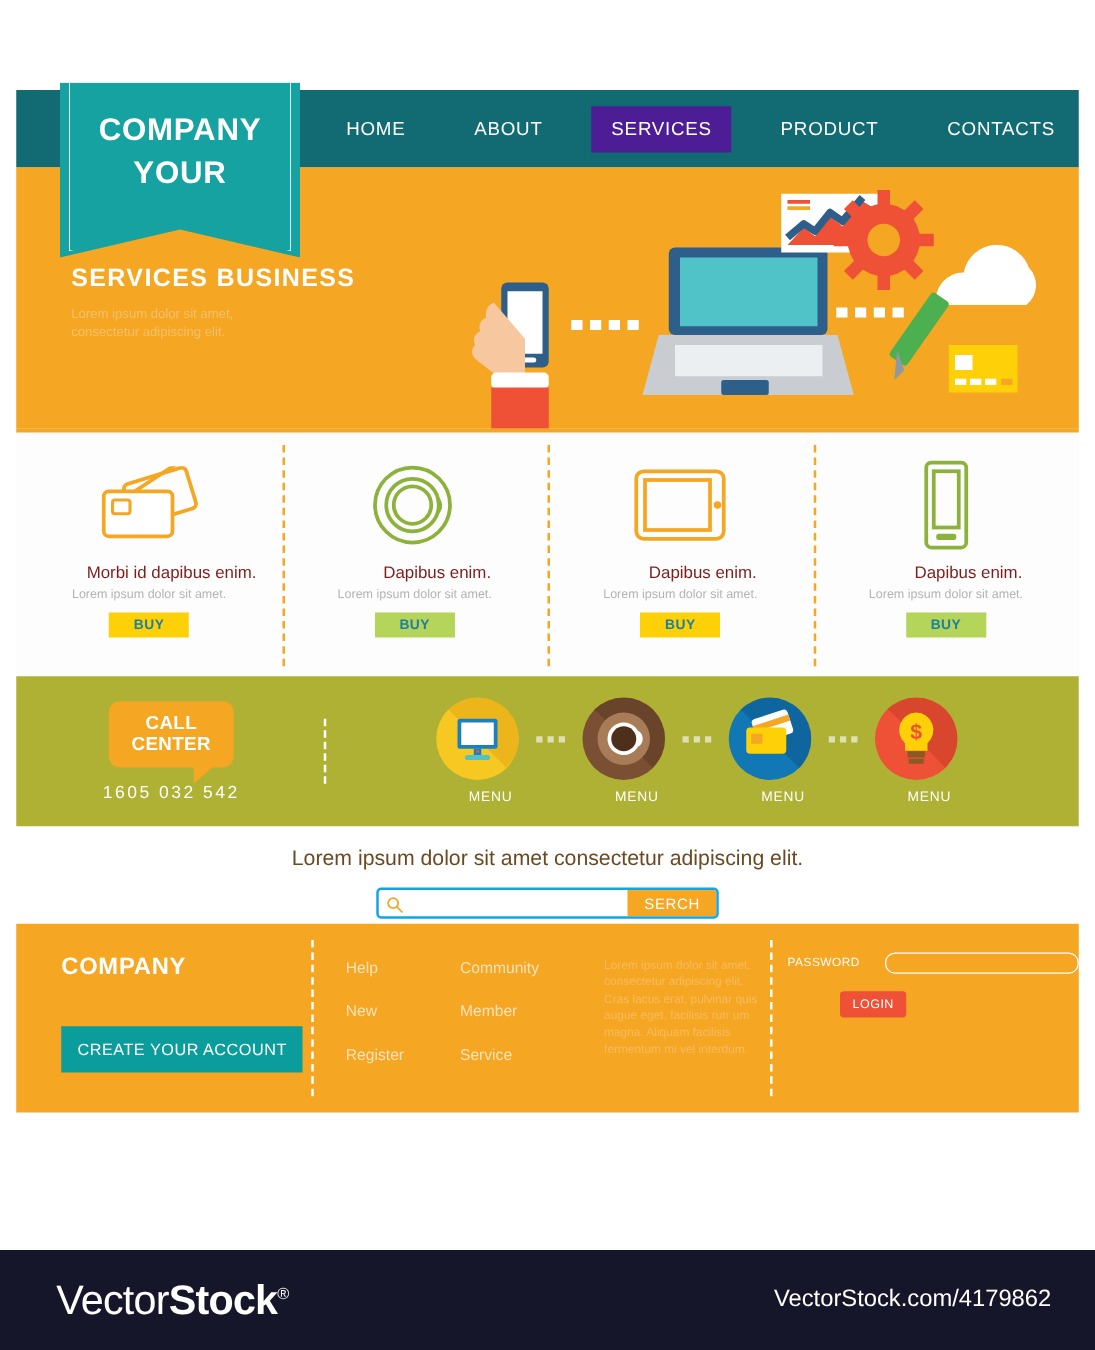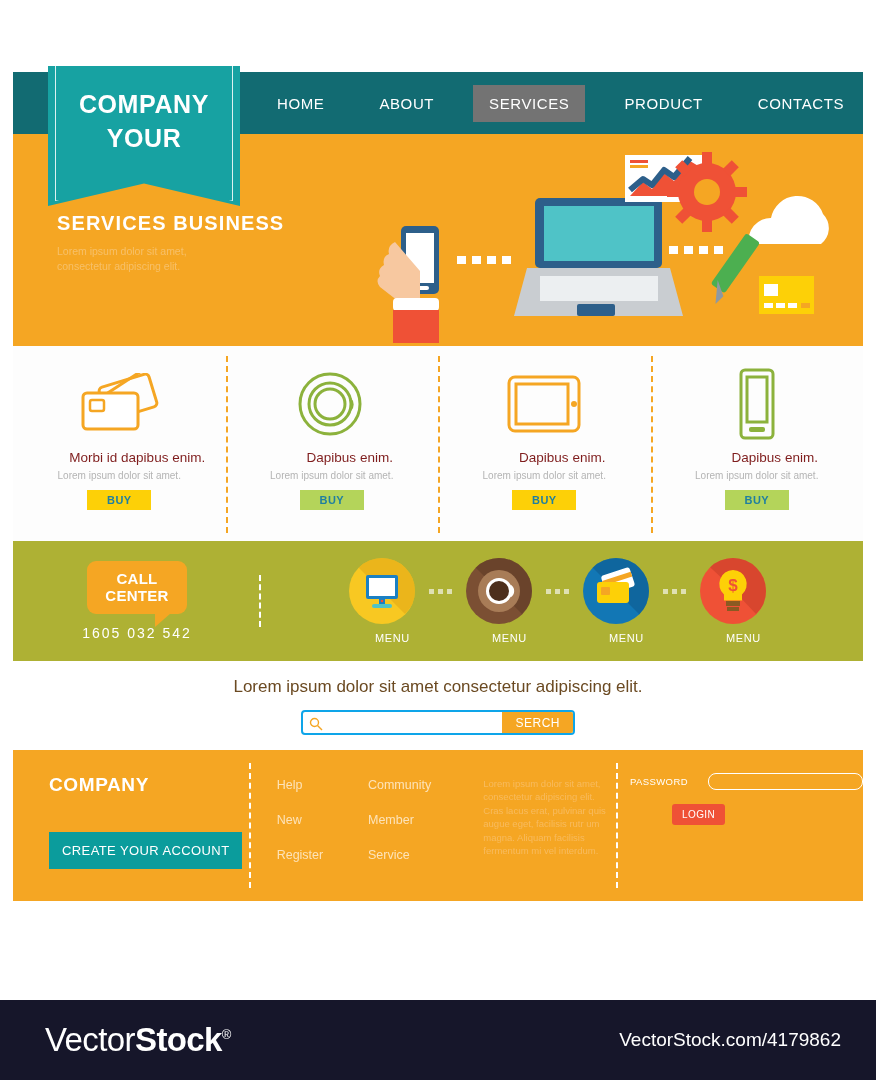"SERVICES" .nav-link.active { background: #737373 -> #4c1d95 }
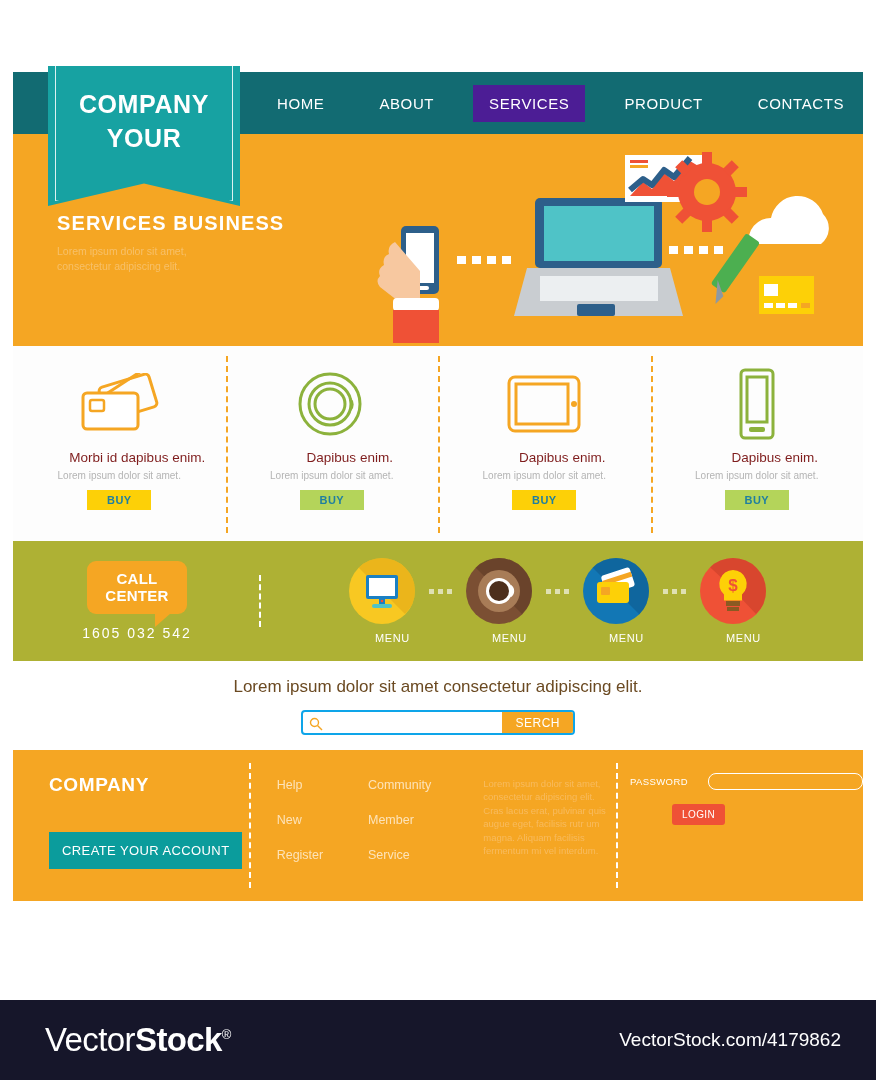"Lorem ipsum dolor sit amet" .searchwrap { height: 89px -> 78px }
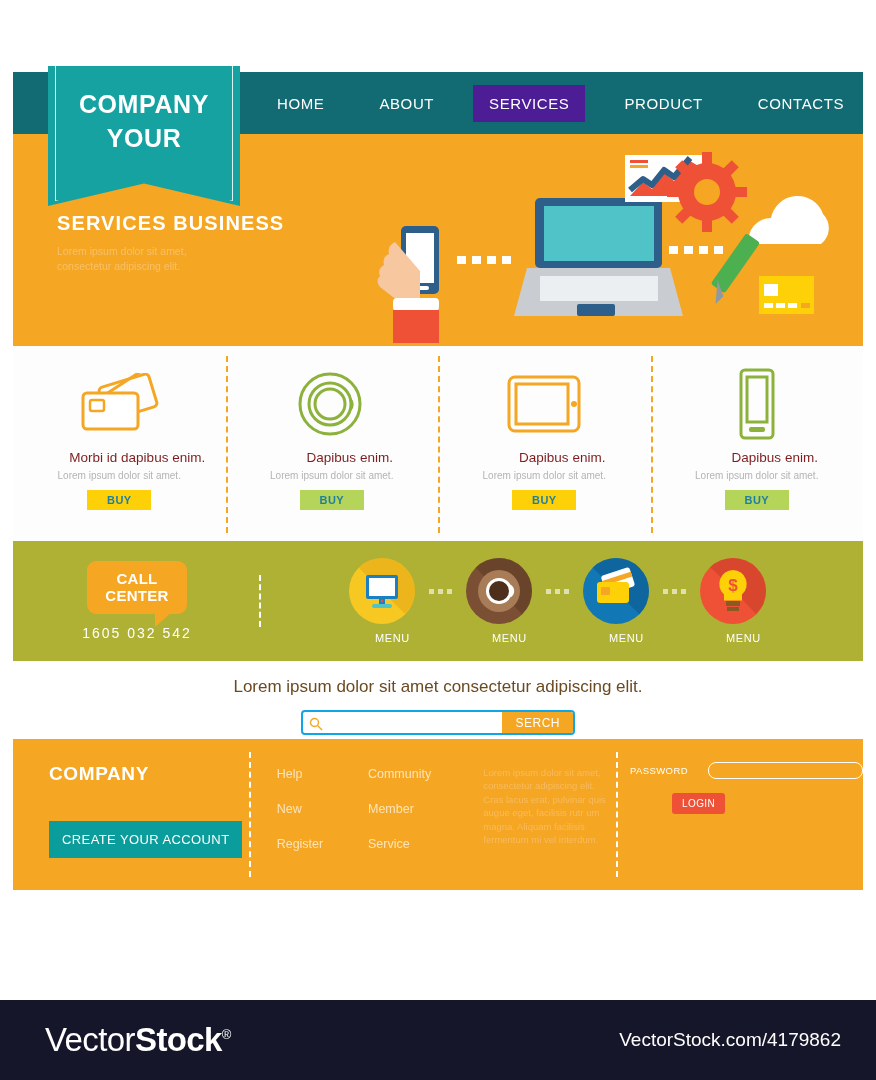"Help" .f-col-links { justify-content: none -> flex-end }
